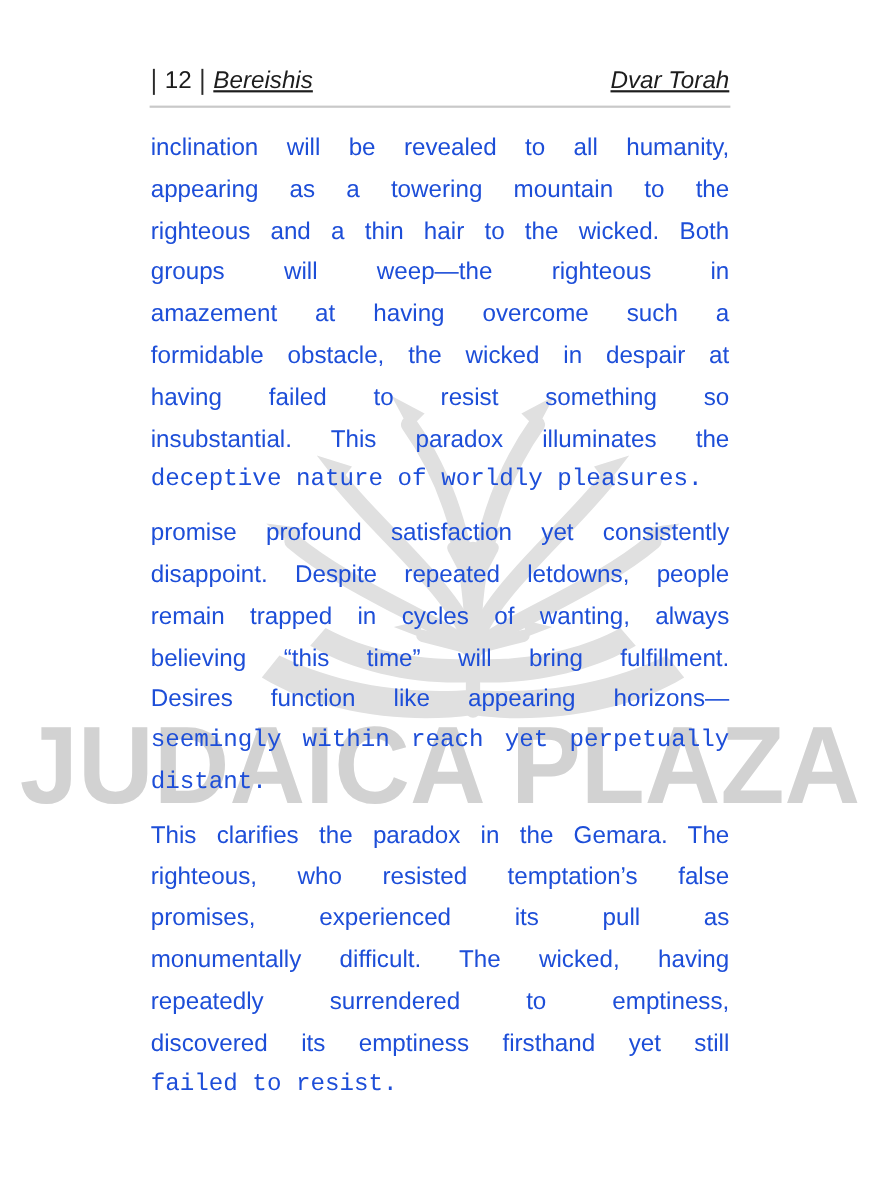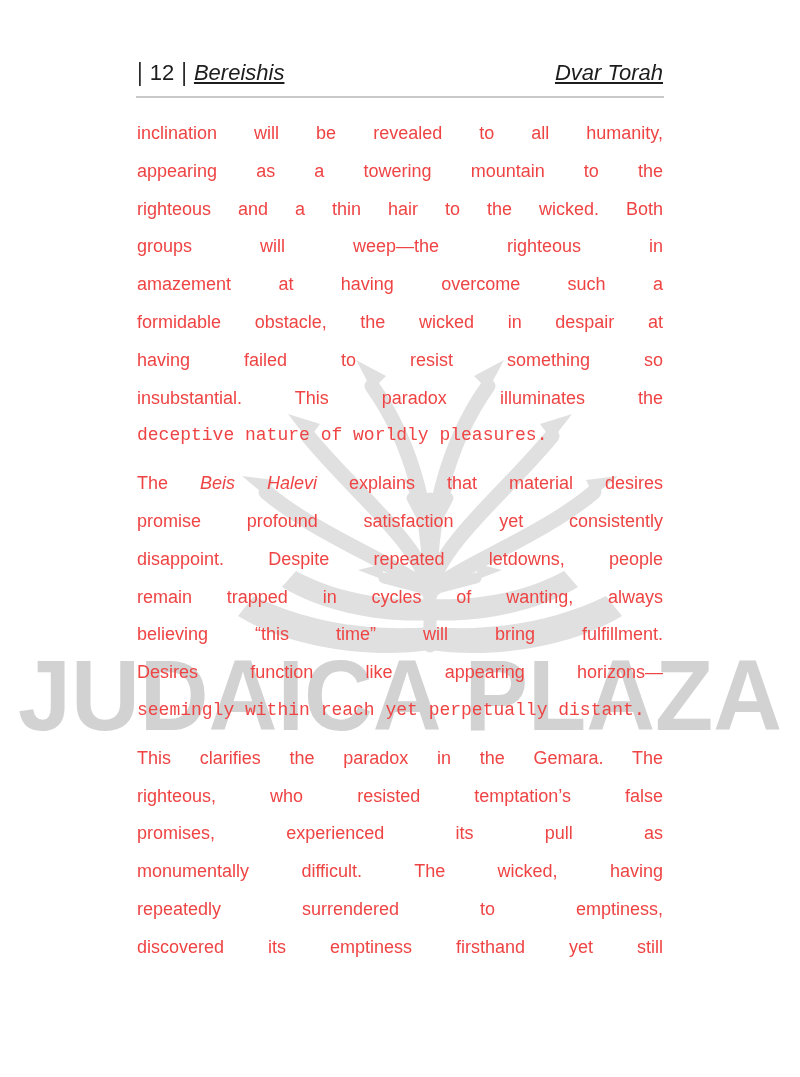"inclination will be revealed to" .body-text { color: #ef4444 -> #1d4ed8; font-size: 18px -> 22px }
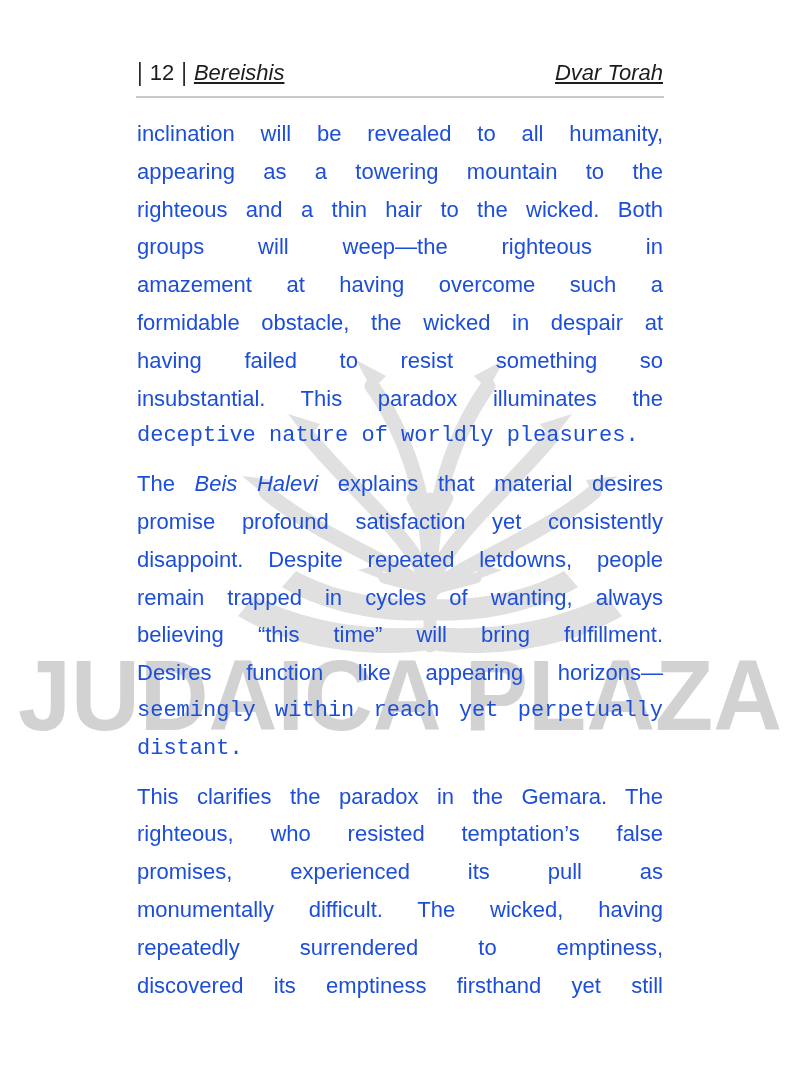"The Beis Halevi explains that" div.line { html: <div><span>The </span><span>Beis Halevi</span><span> explains that material desires</span></div> -> none }
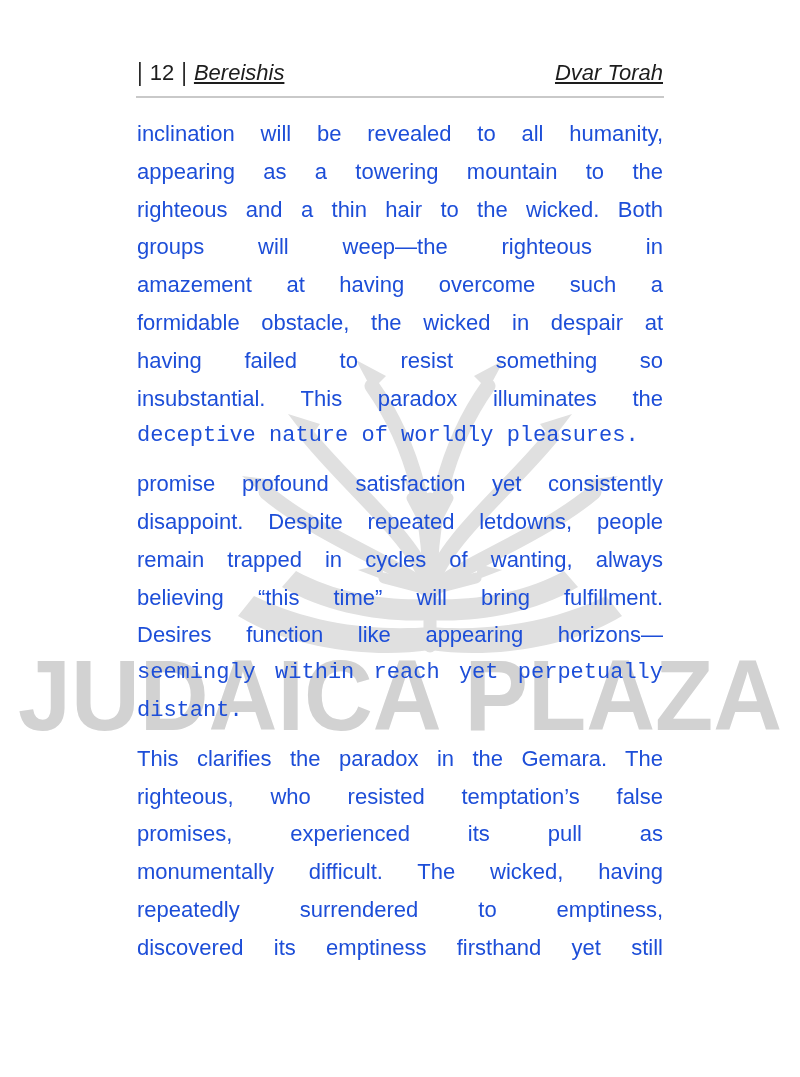"failed to resist." div.line { html: none -> <div><span>failed to resist.</span></div> }
